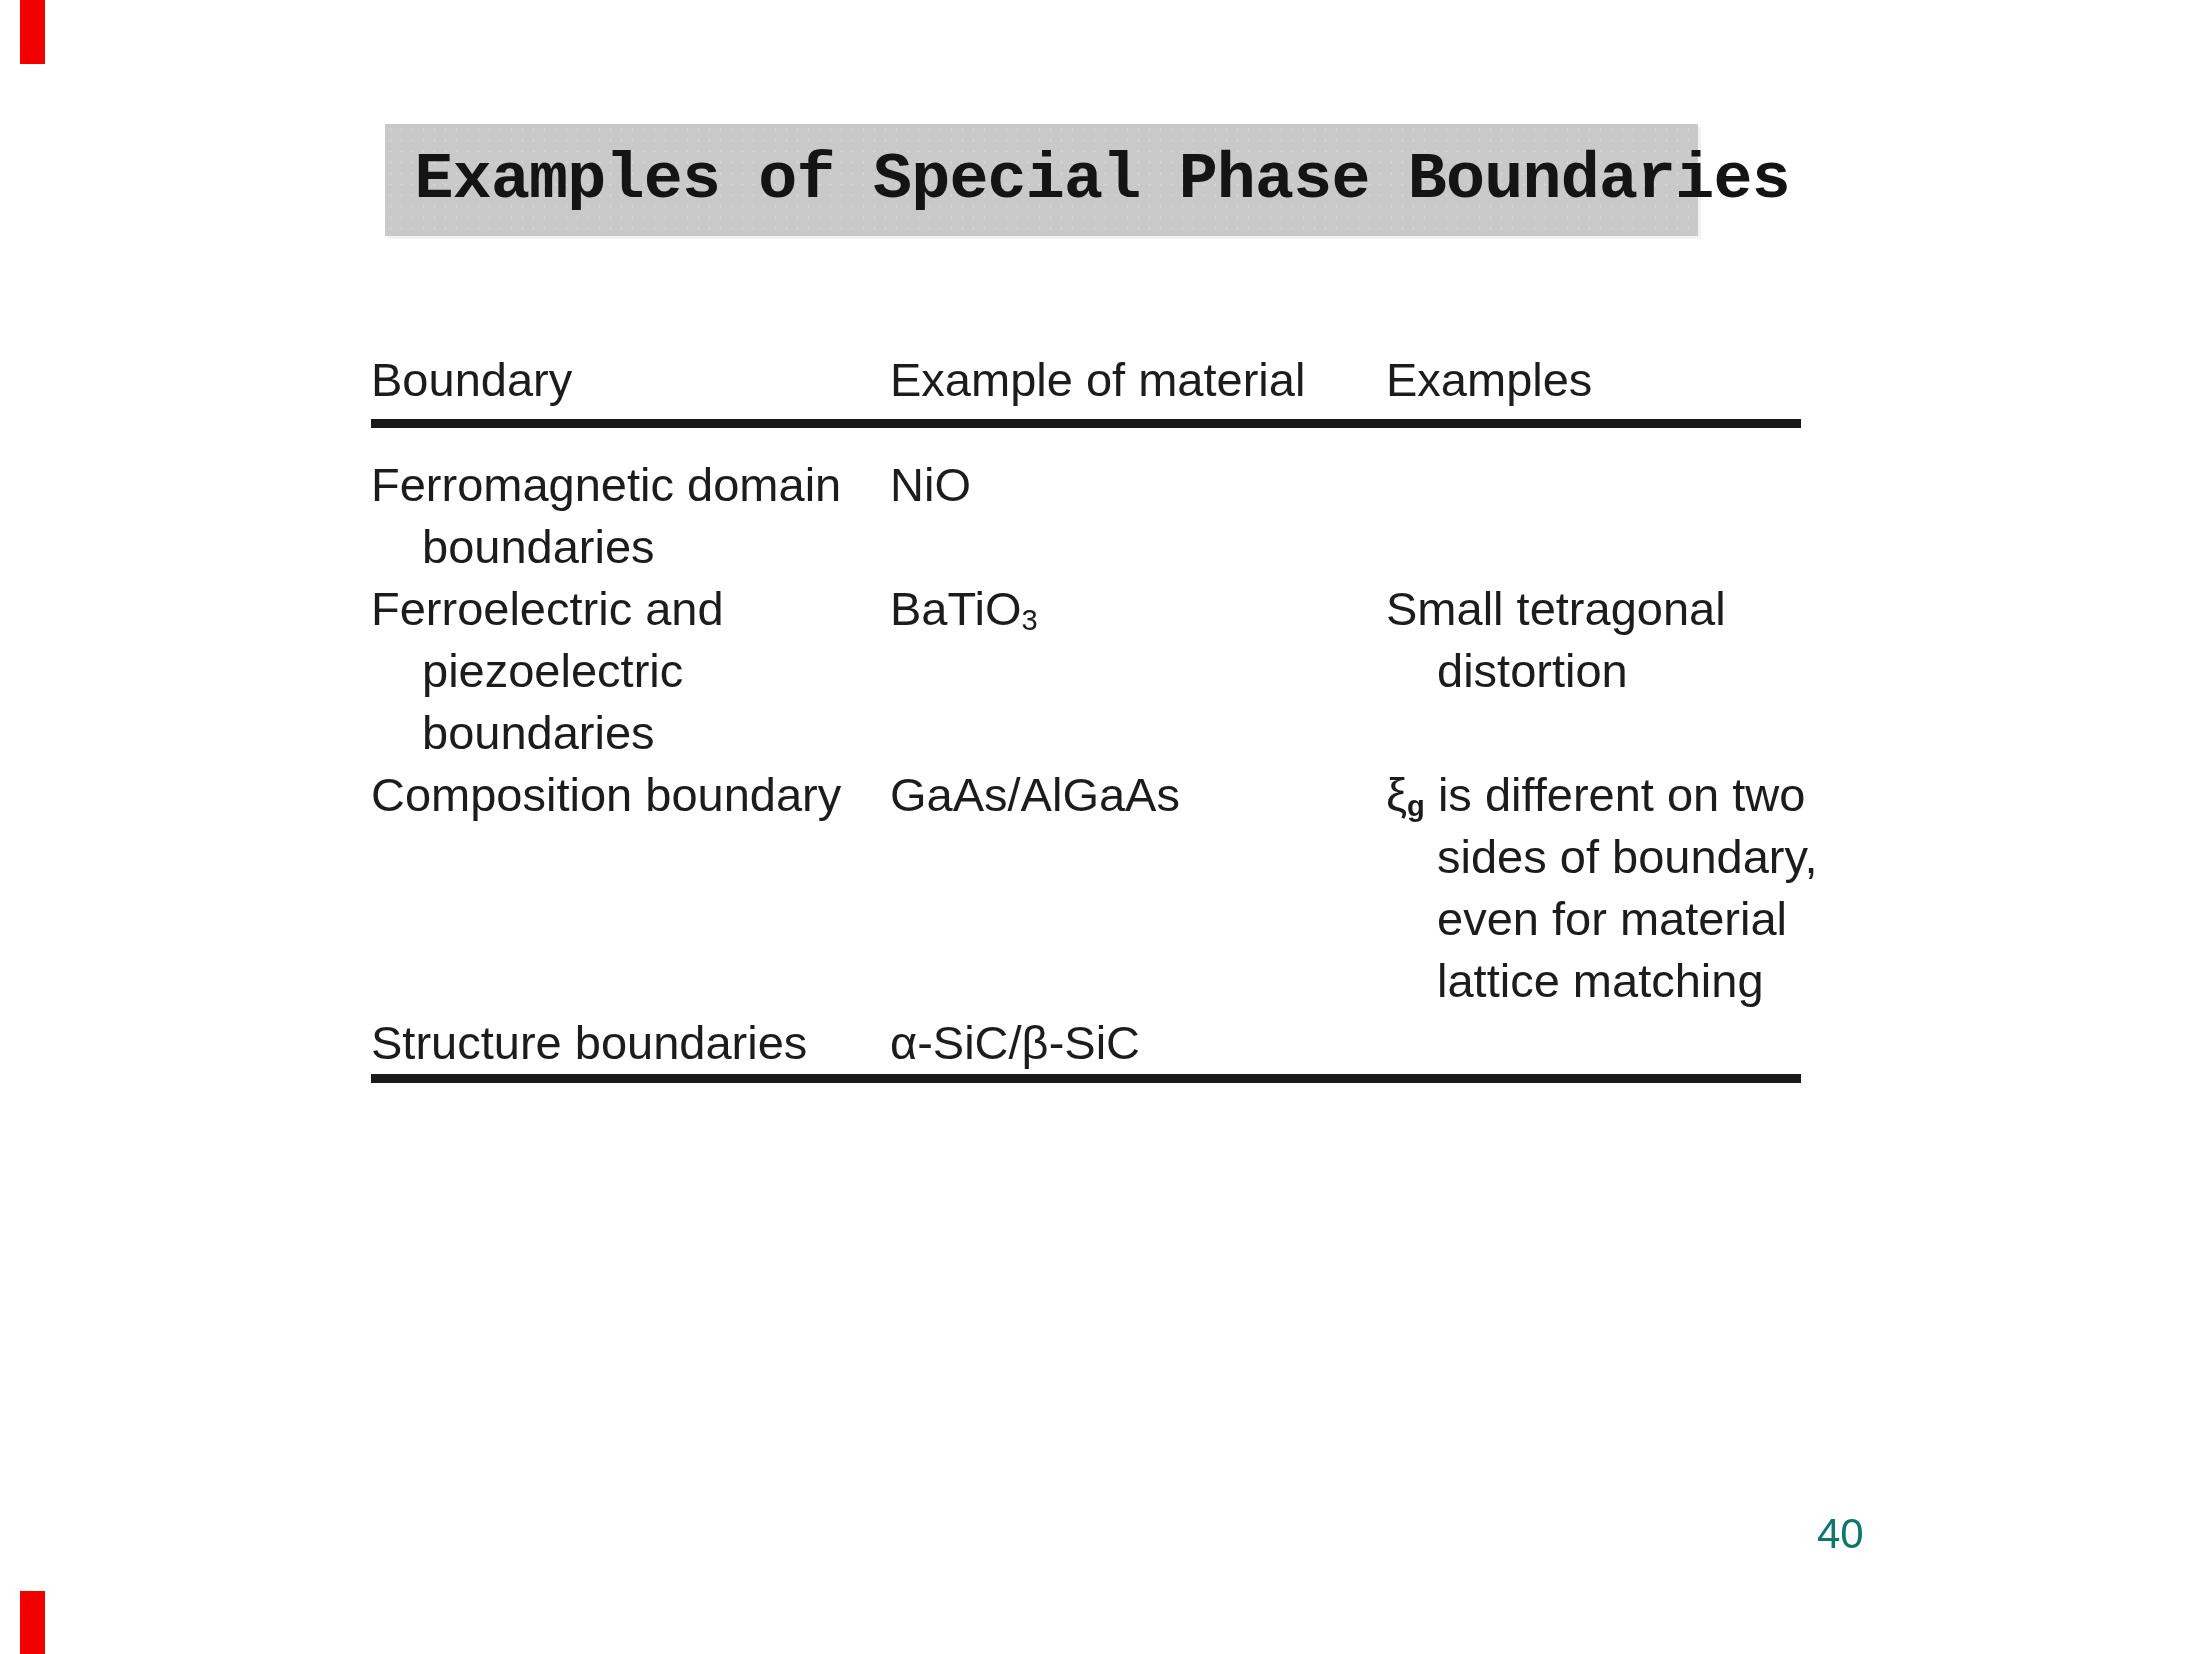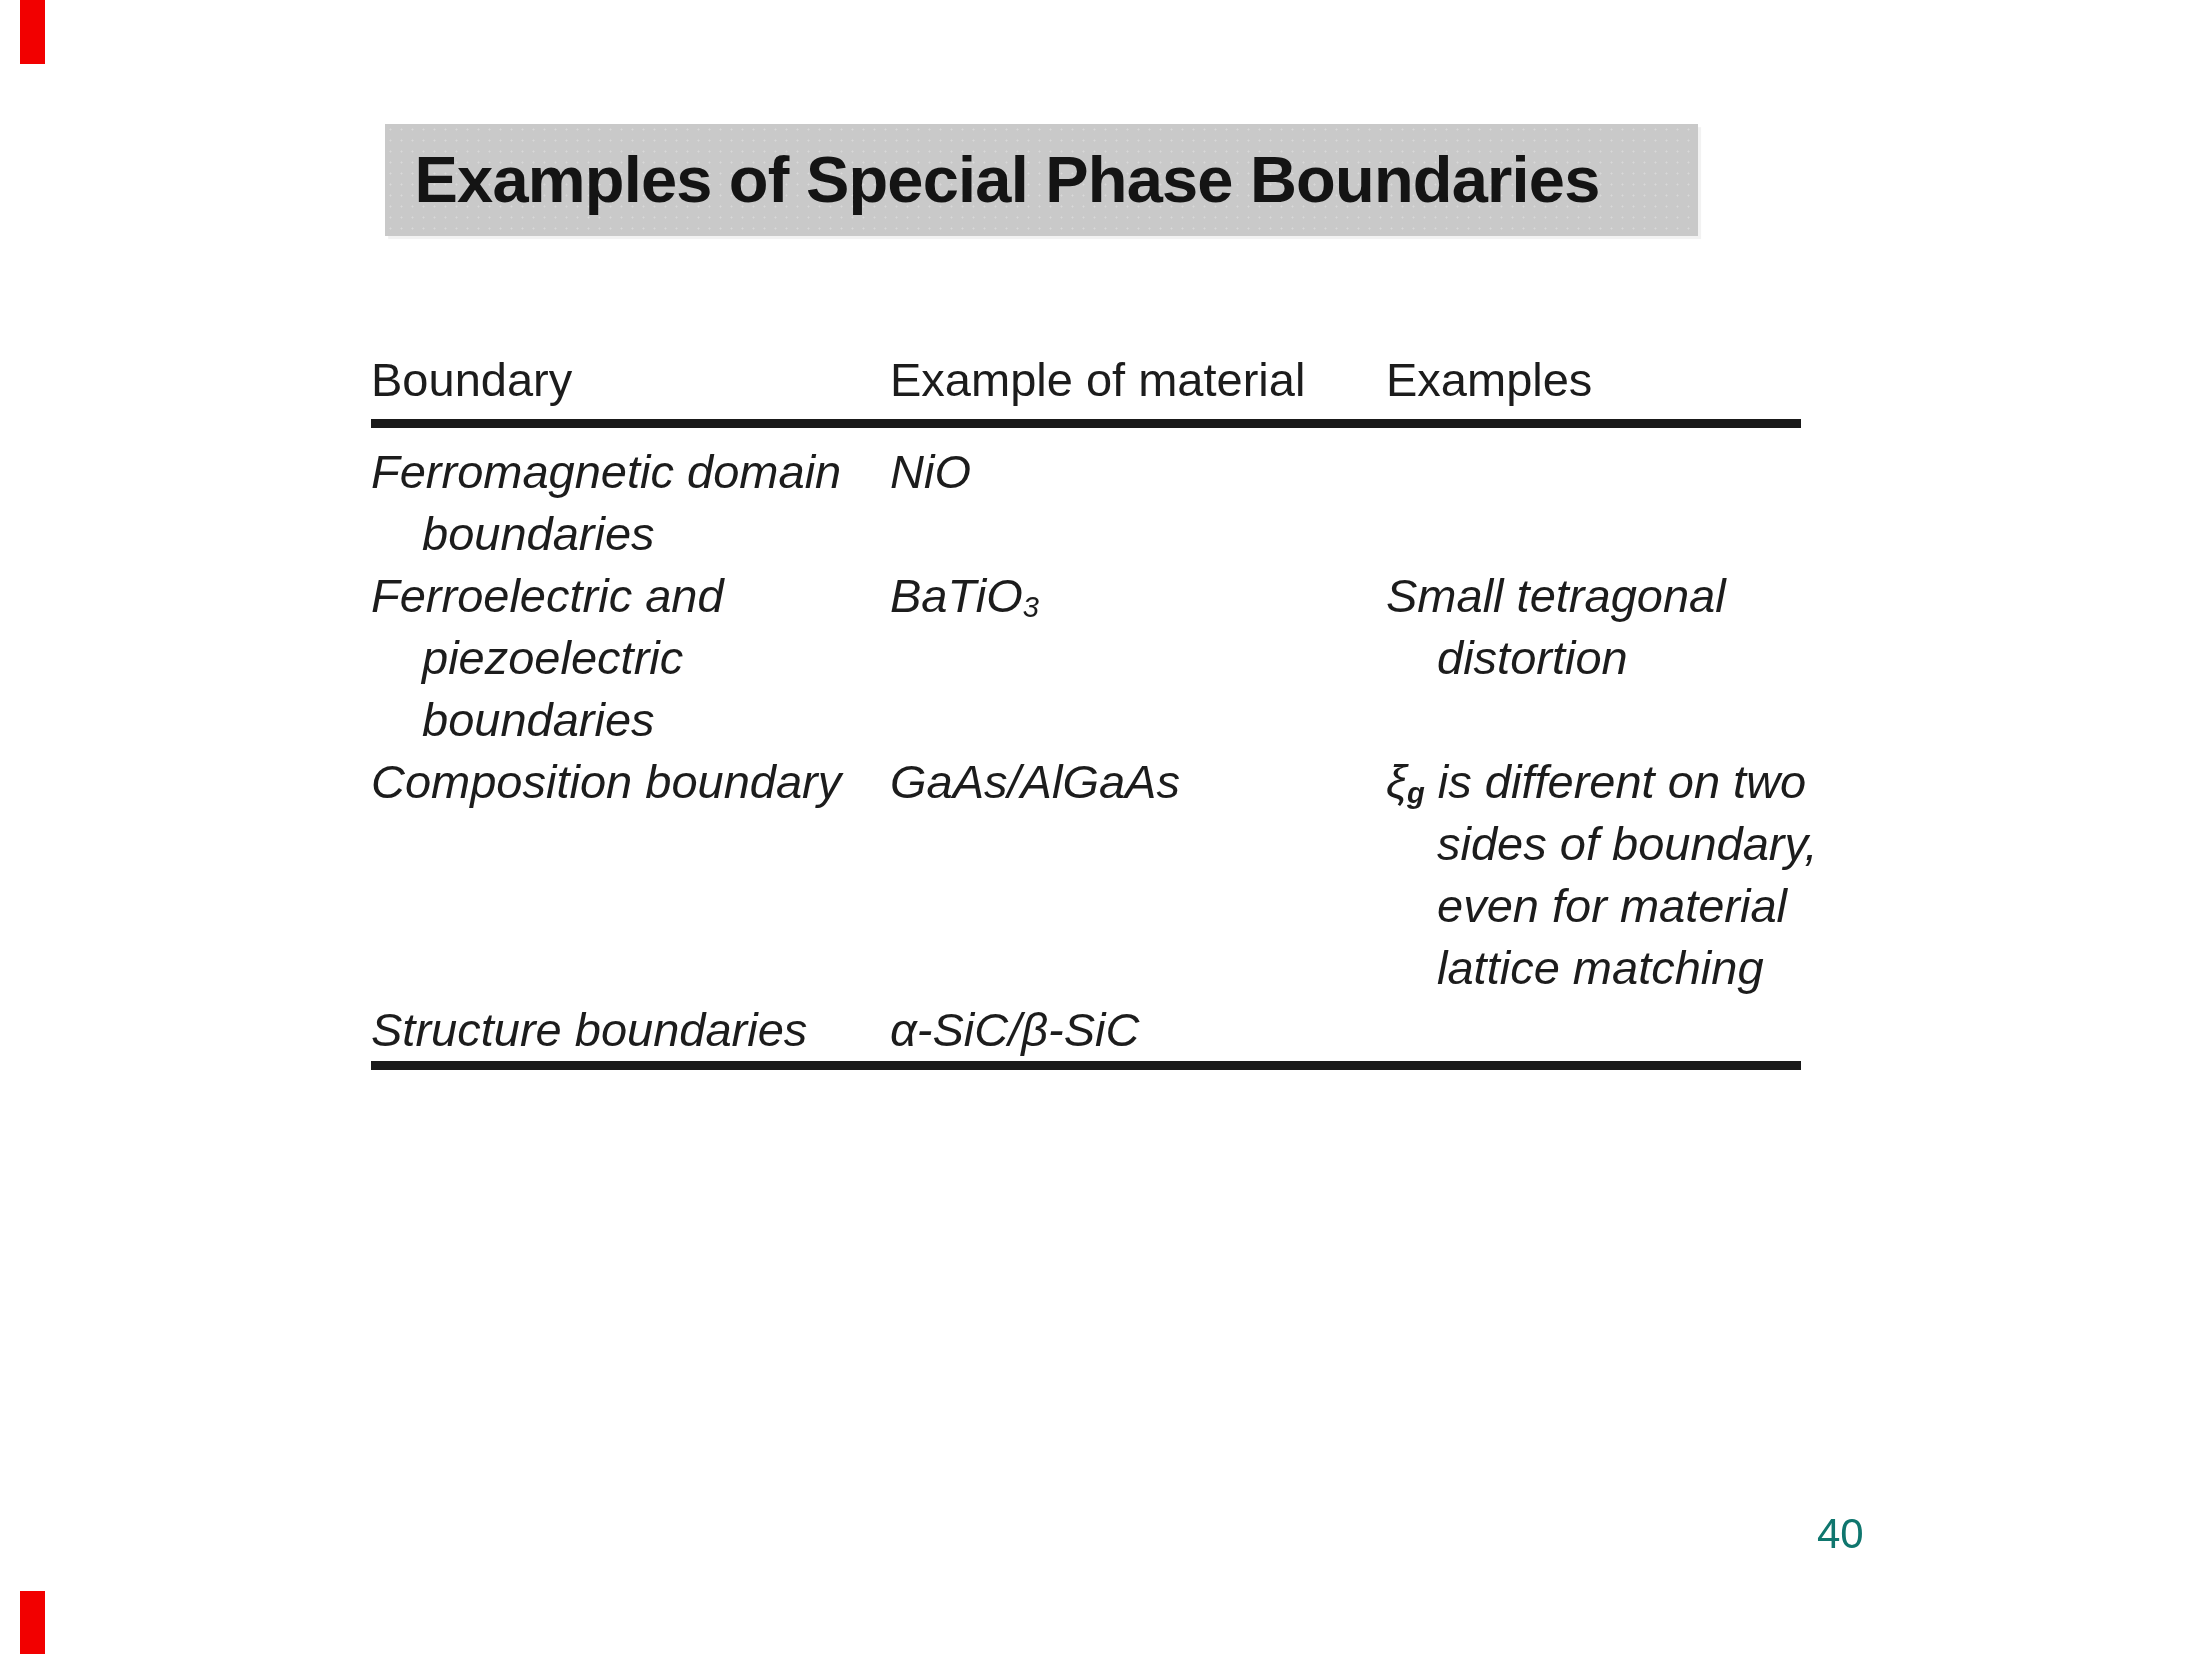"Examples of Special Phase Boundaries" .title-banner { font-family: none -> Liberation Mono, monospace }
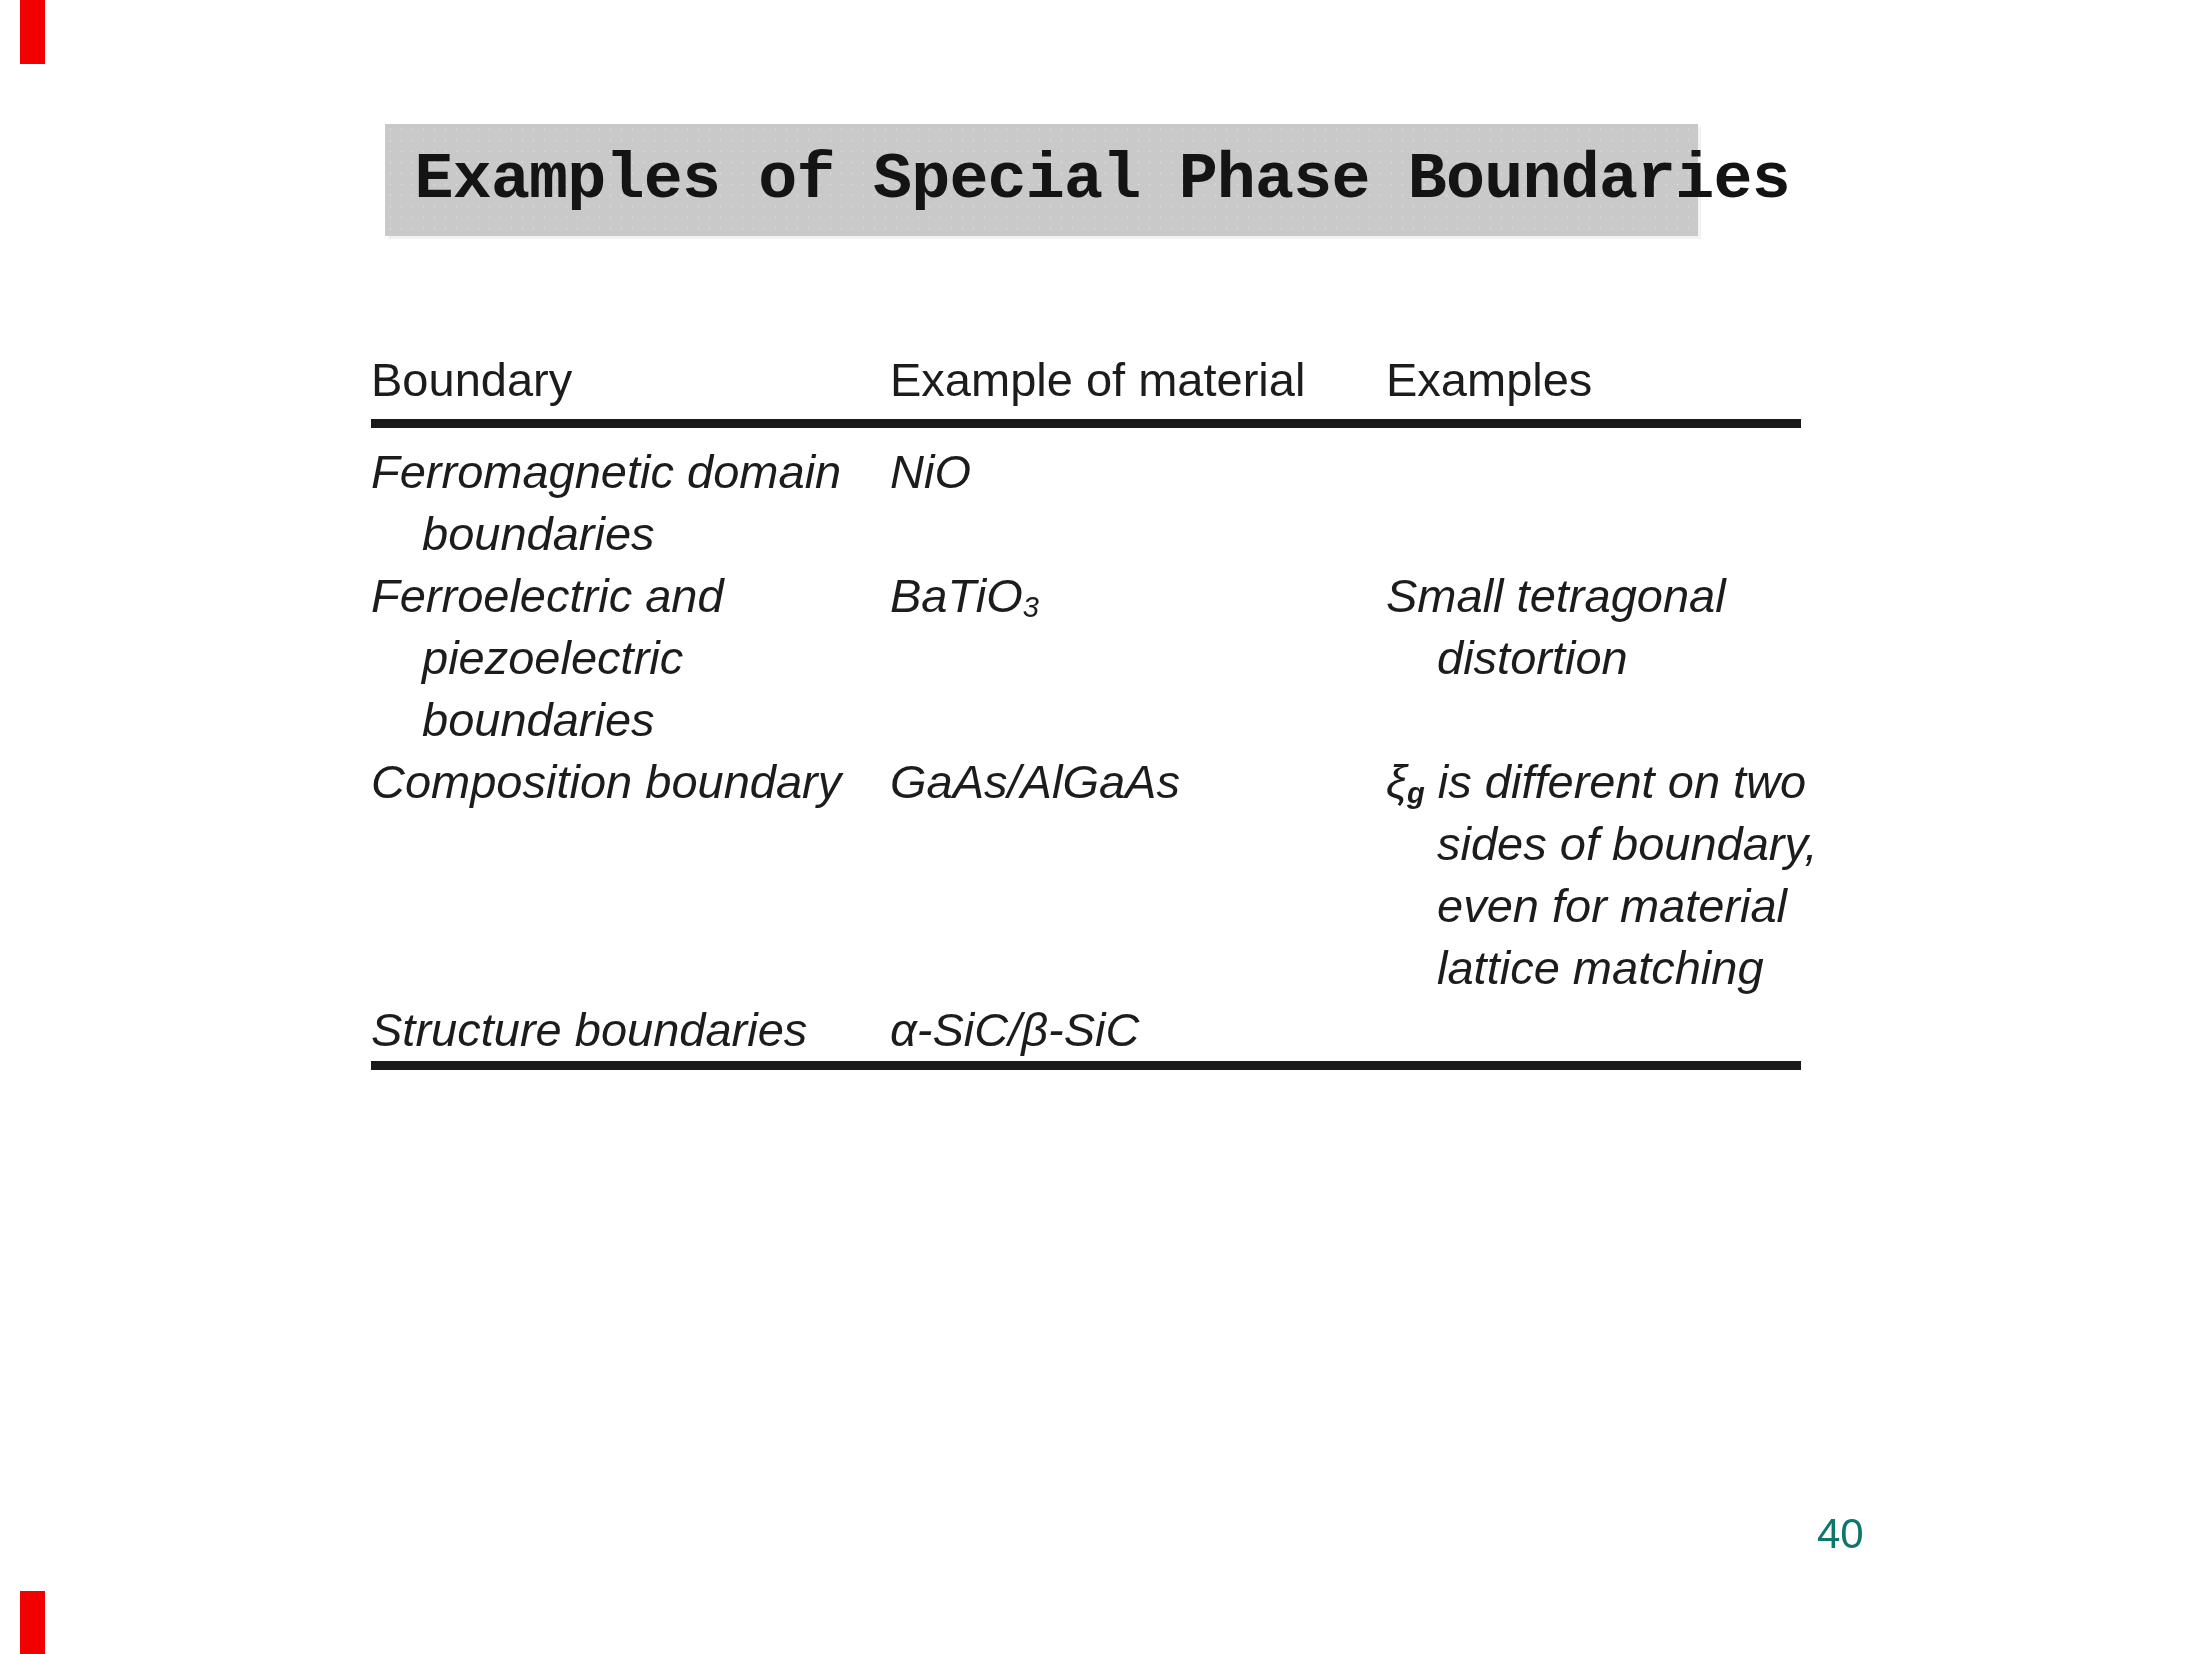"Ferromagnetic domain" .tbody { font-style: italic -> none; margin-top: 13px -> 26px }
